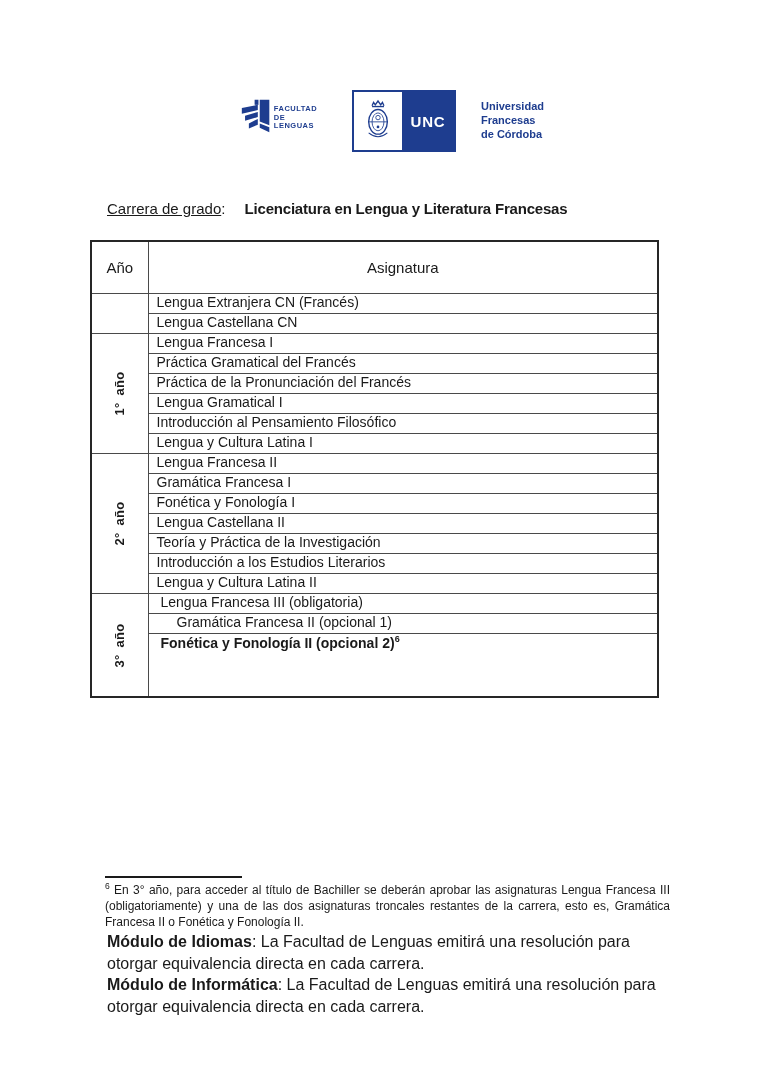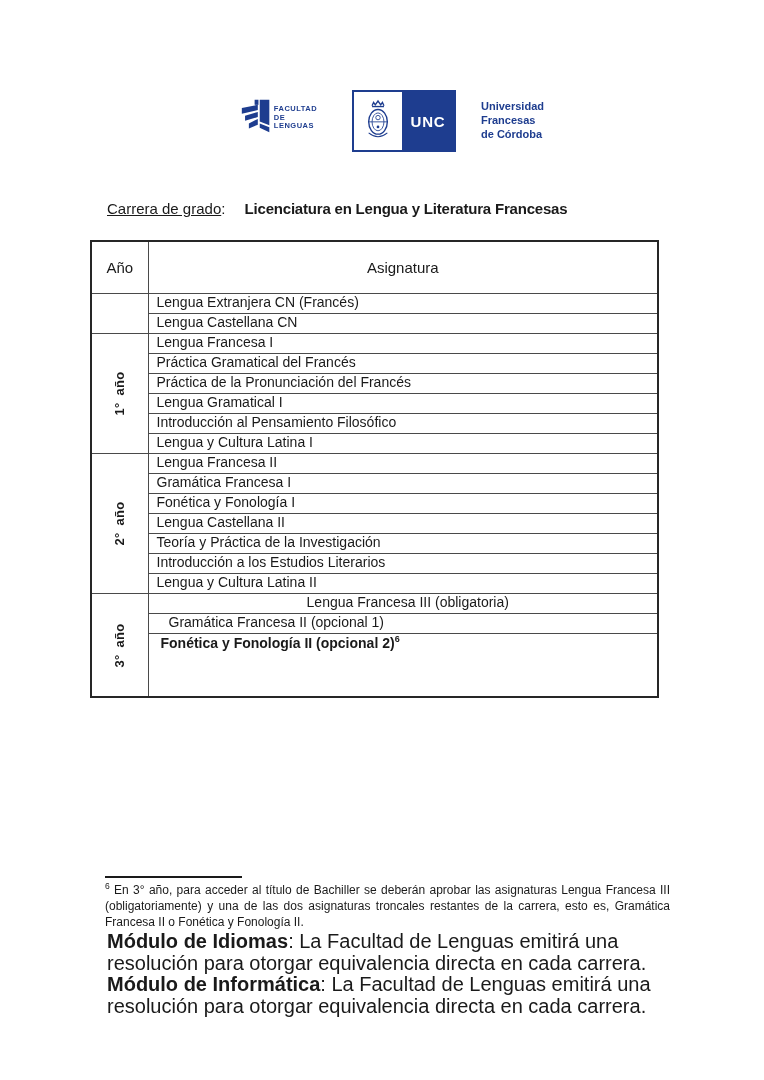"Lengua Francesa III (obligatoria)" td.subj { text-align: center -> none }
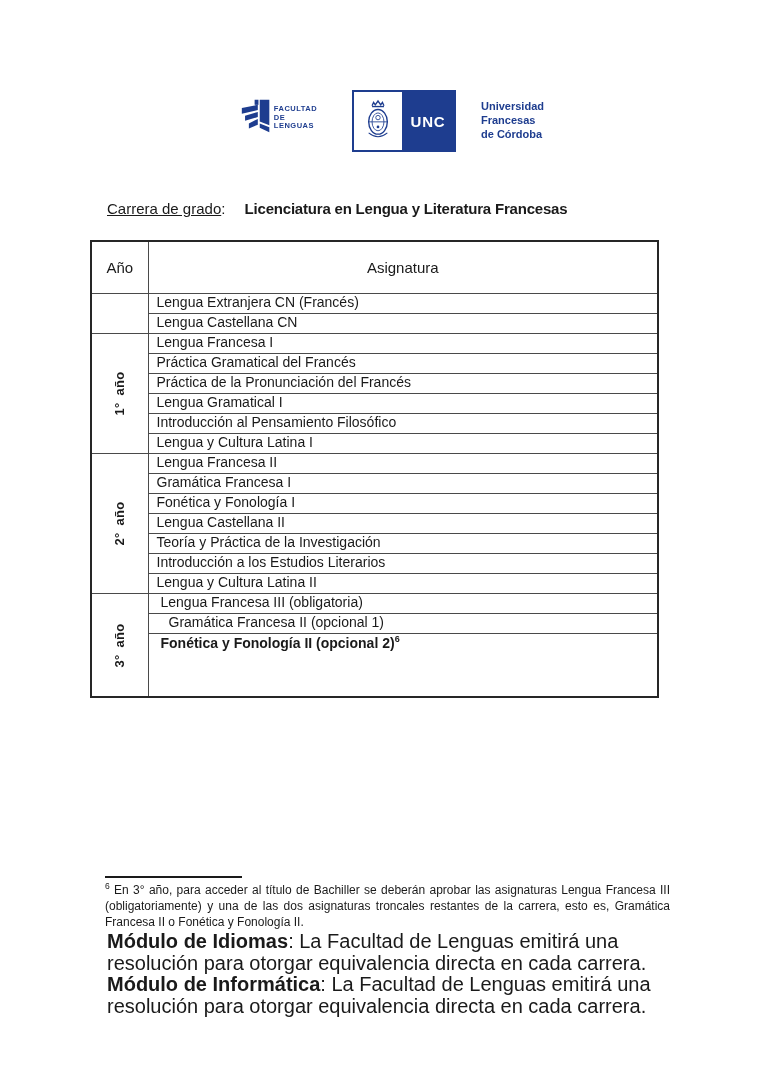"Gramática Francesa II (opcional 1)" td.subj { padding-left: 20px -> 28px }
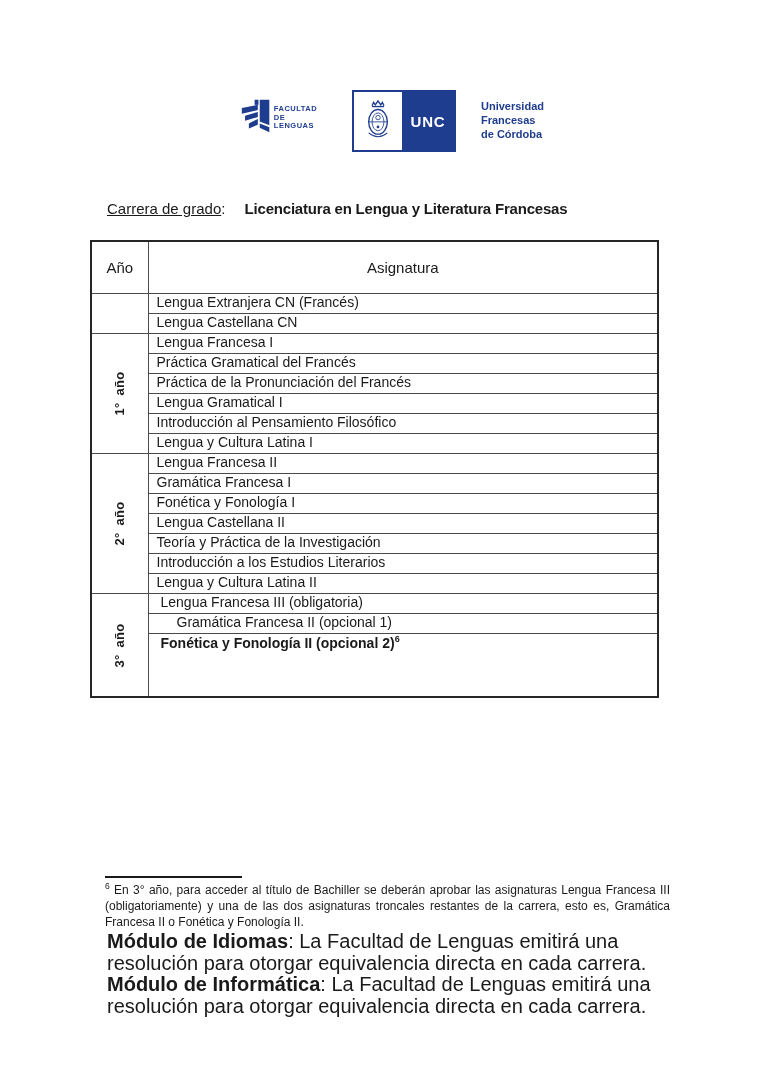"Módulo de Idiomas: La Facultad" .notes { font-size: 20px -> 16px }
